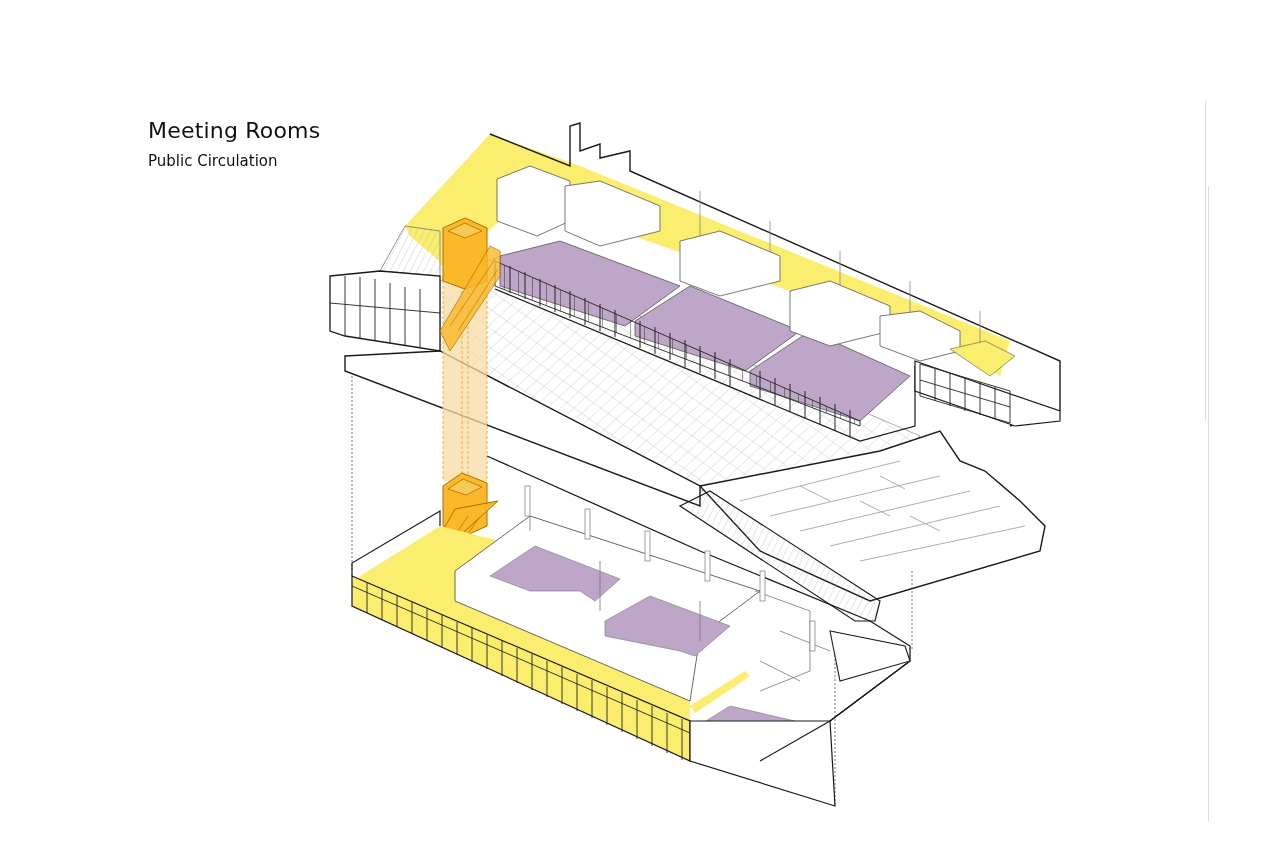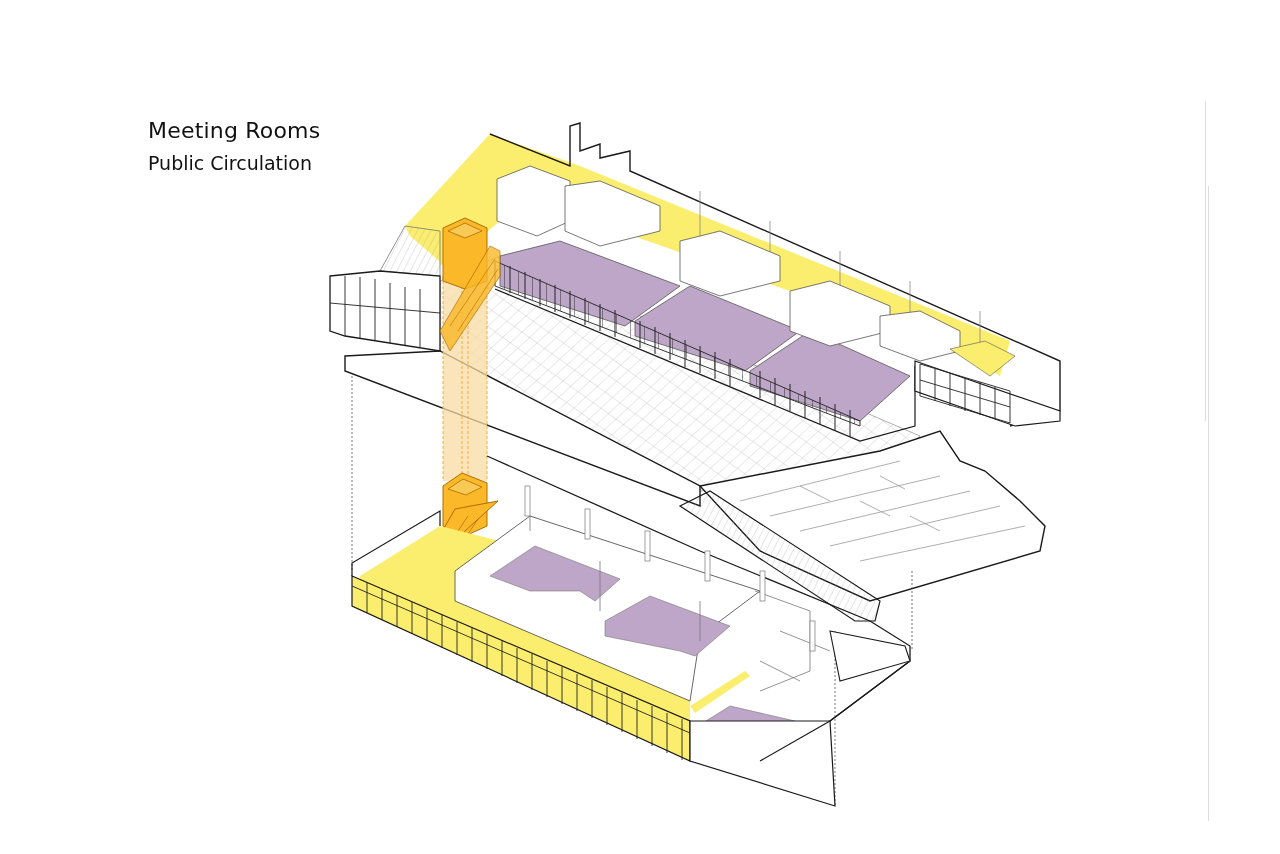"Public Circulation" .subtitle { font-size: 19px -> 15px }
